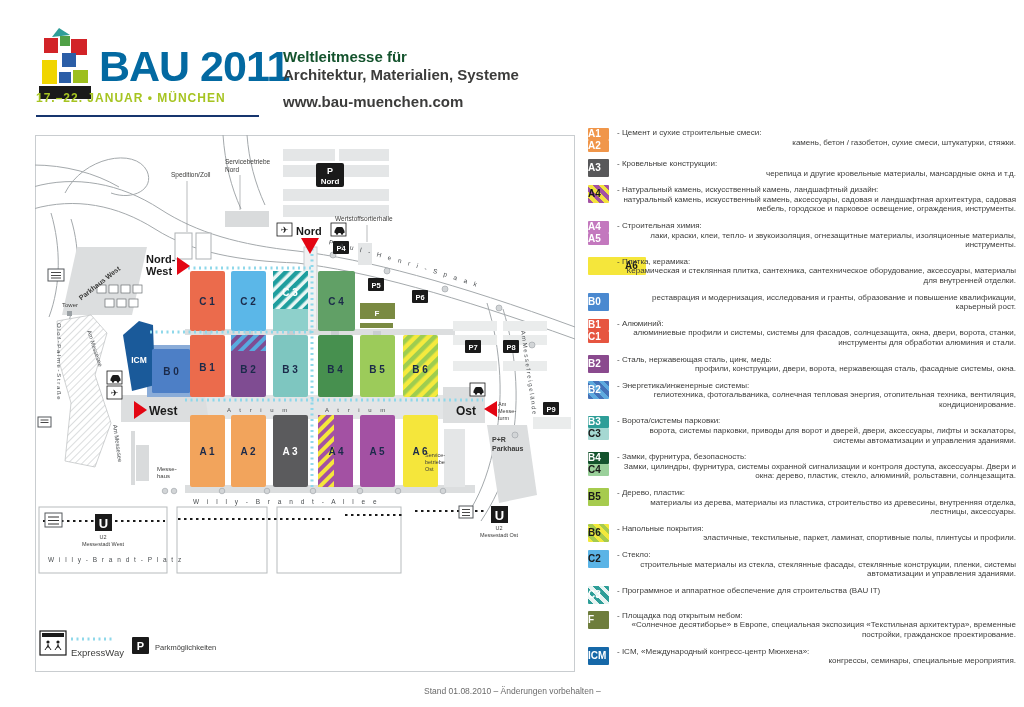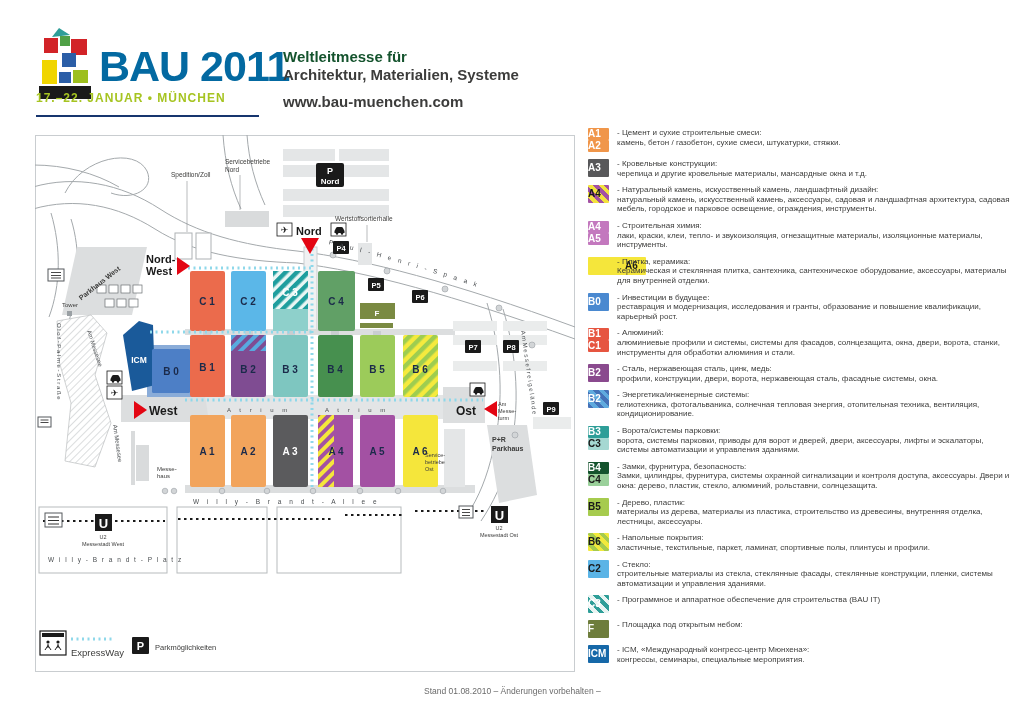"камень, бетон / газобетон, сухие" .legend-desc { text-align: none -> right }
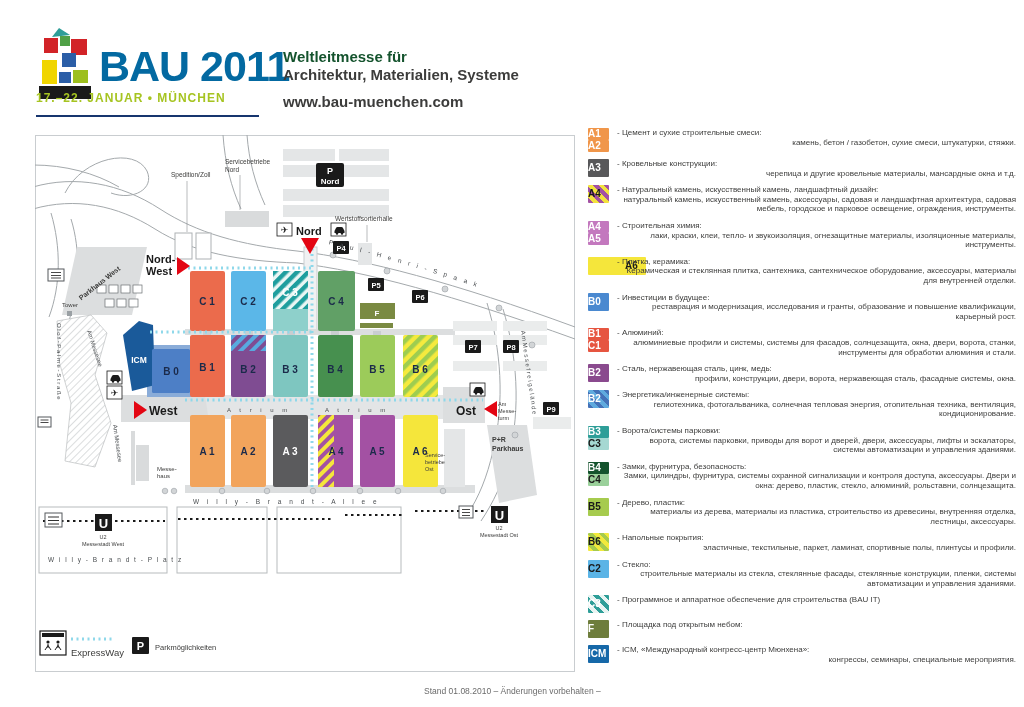"- Инвестиции в будущее:" div.legend-title { html: <div>- Инвестиции в будущее:</div> -> none }
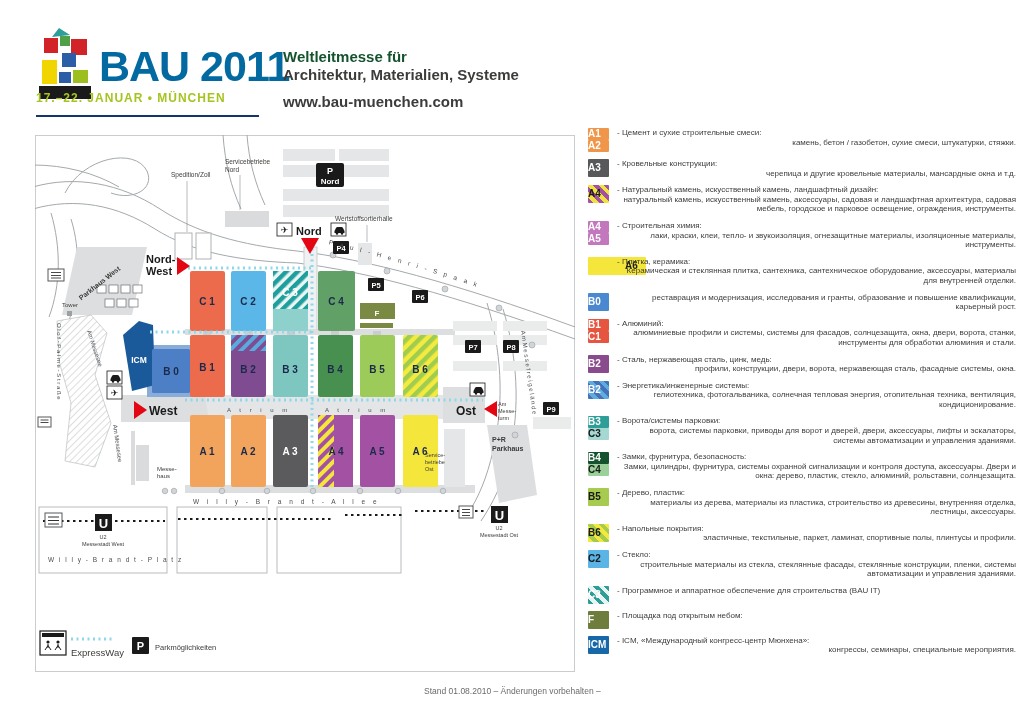"«Солнечное десятиборье» в Европе," div.legend-desc { html: none -> <div>«Солнечное десятиборье» в Европе, специальная экспозиция «Текстильная архитектура», временные постройки, гражданское проектирование.</div> }
